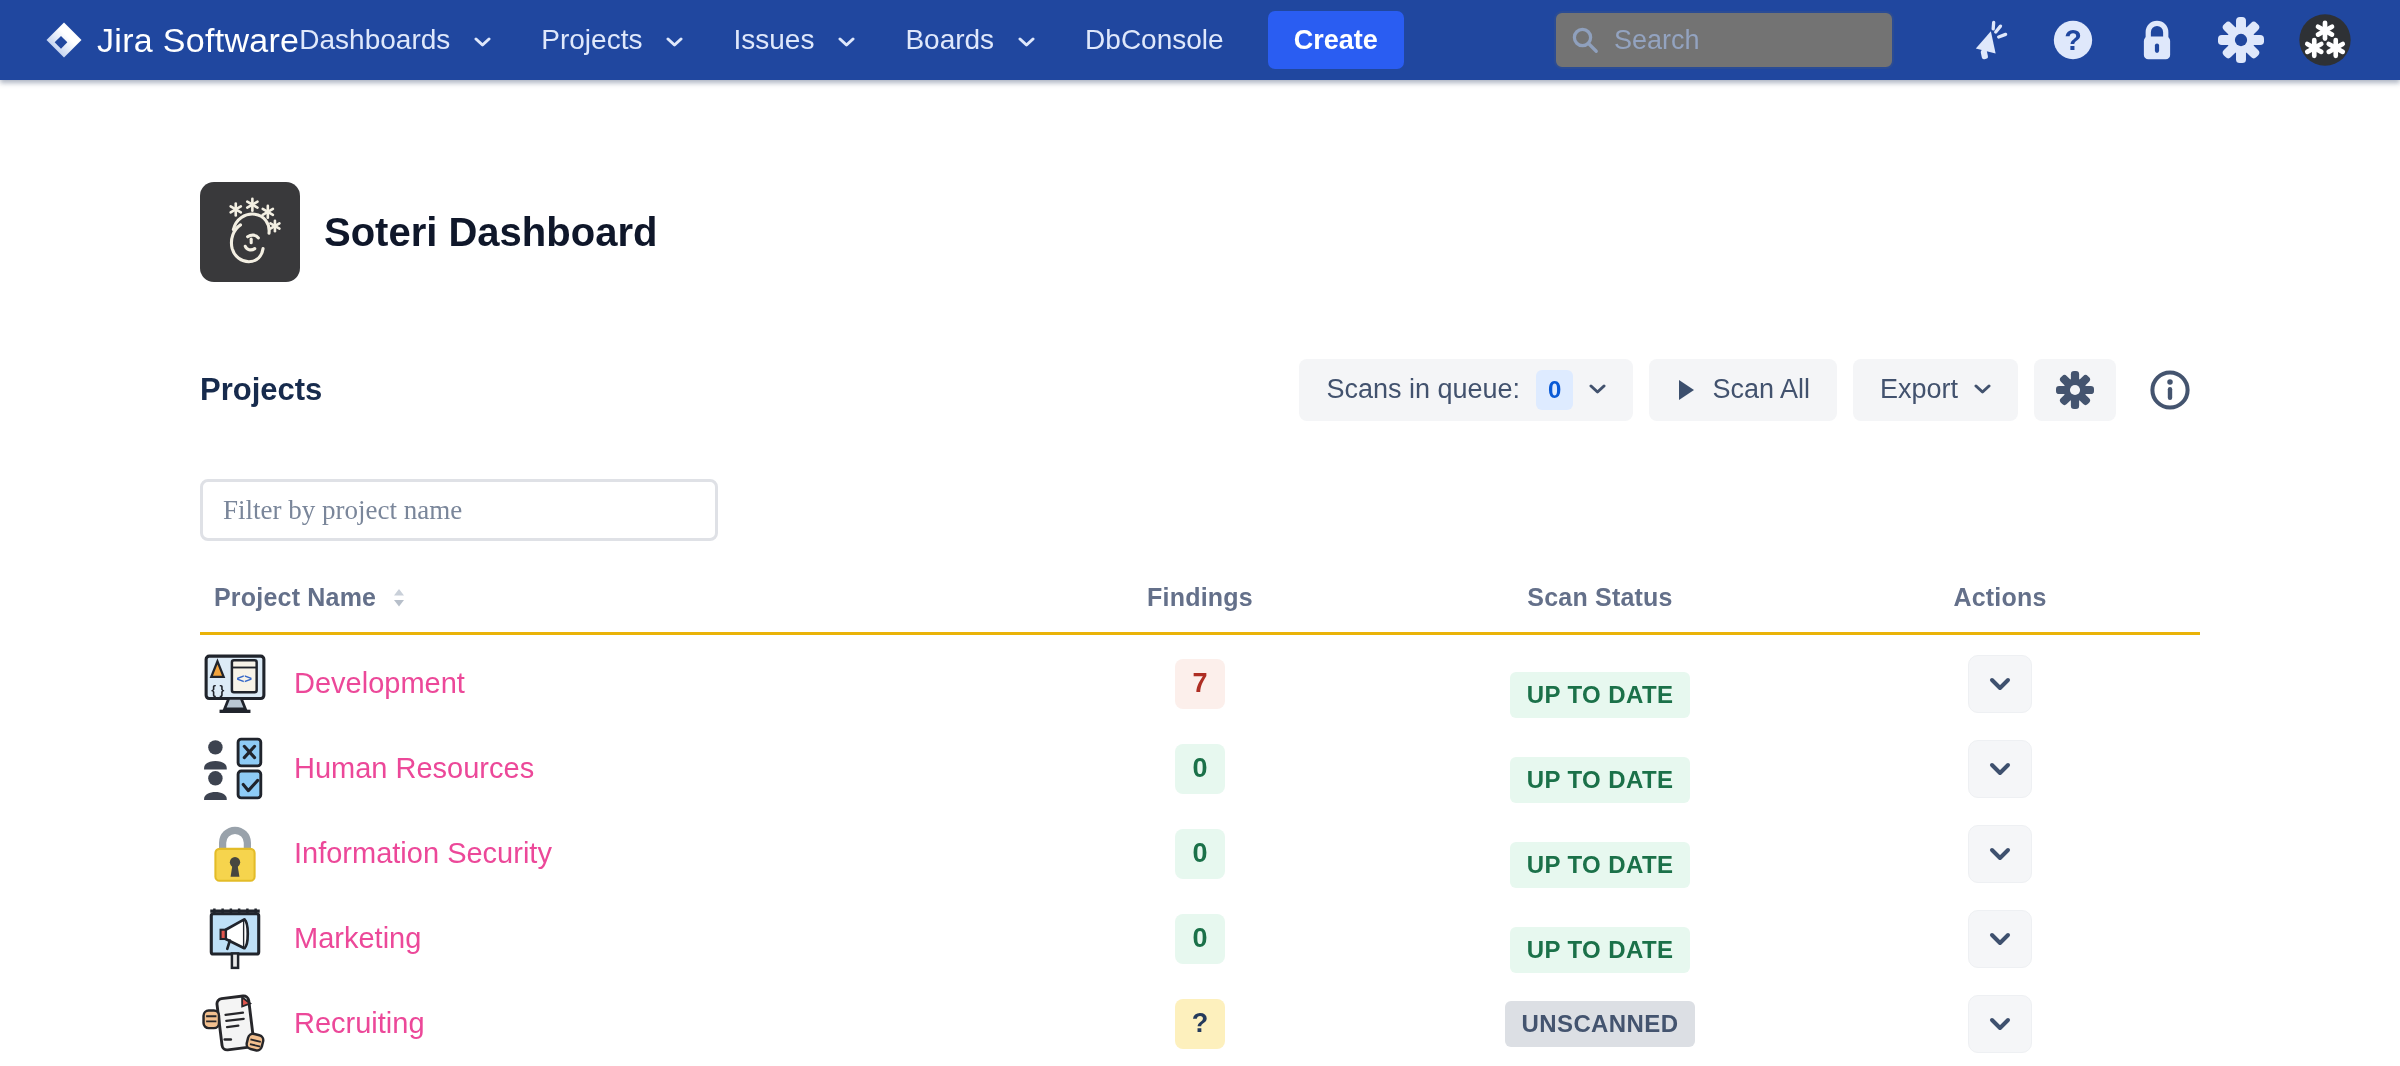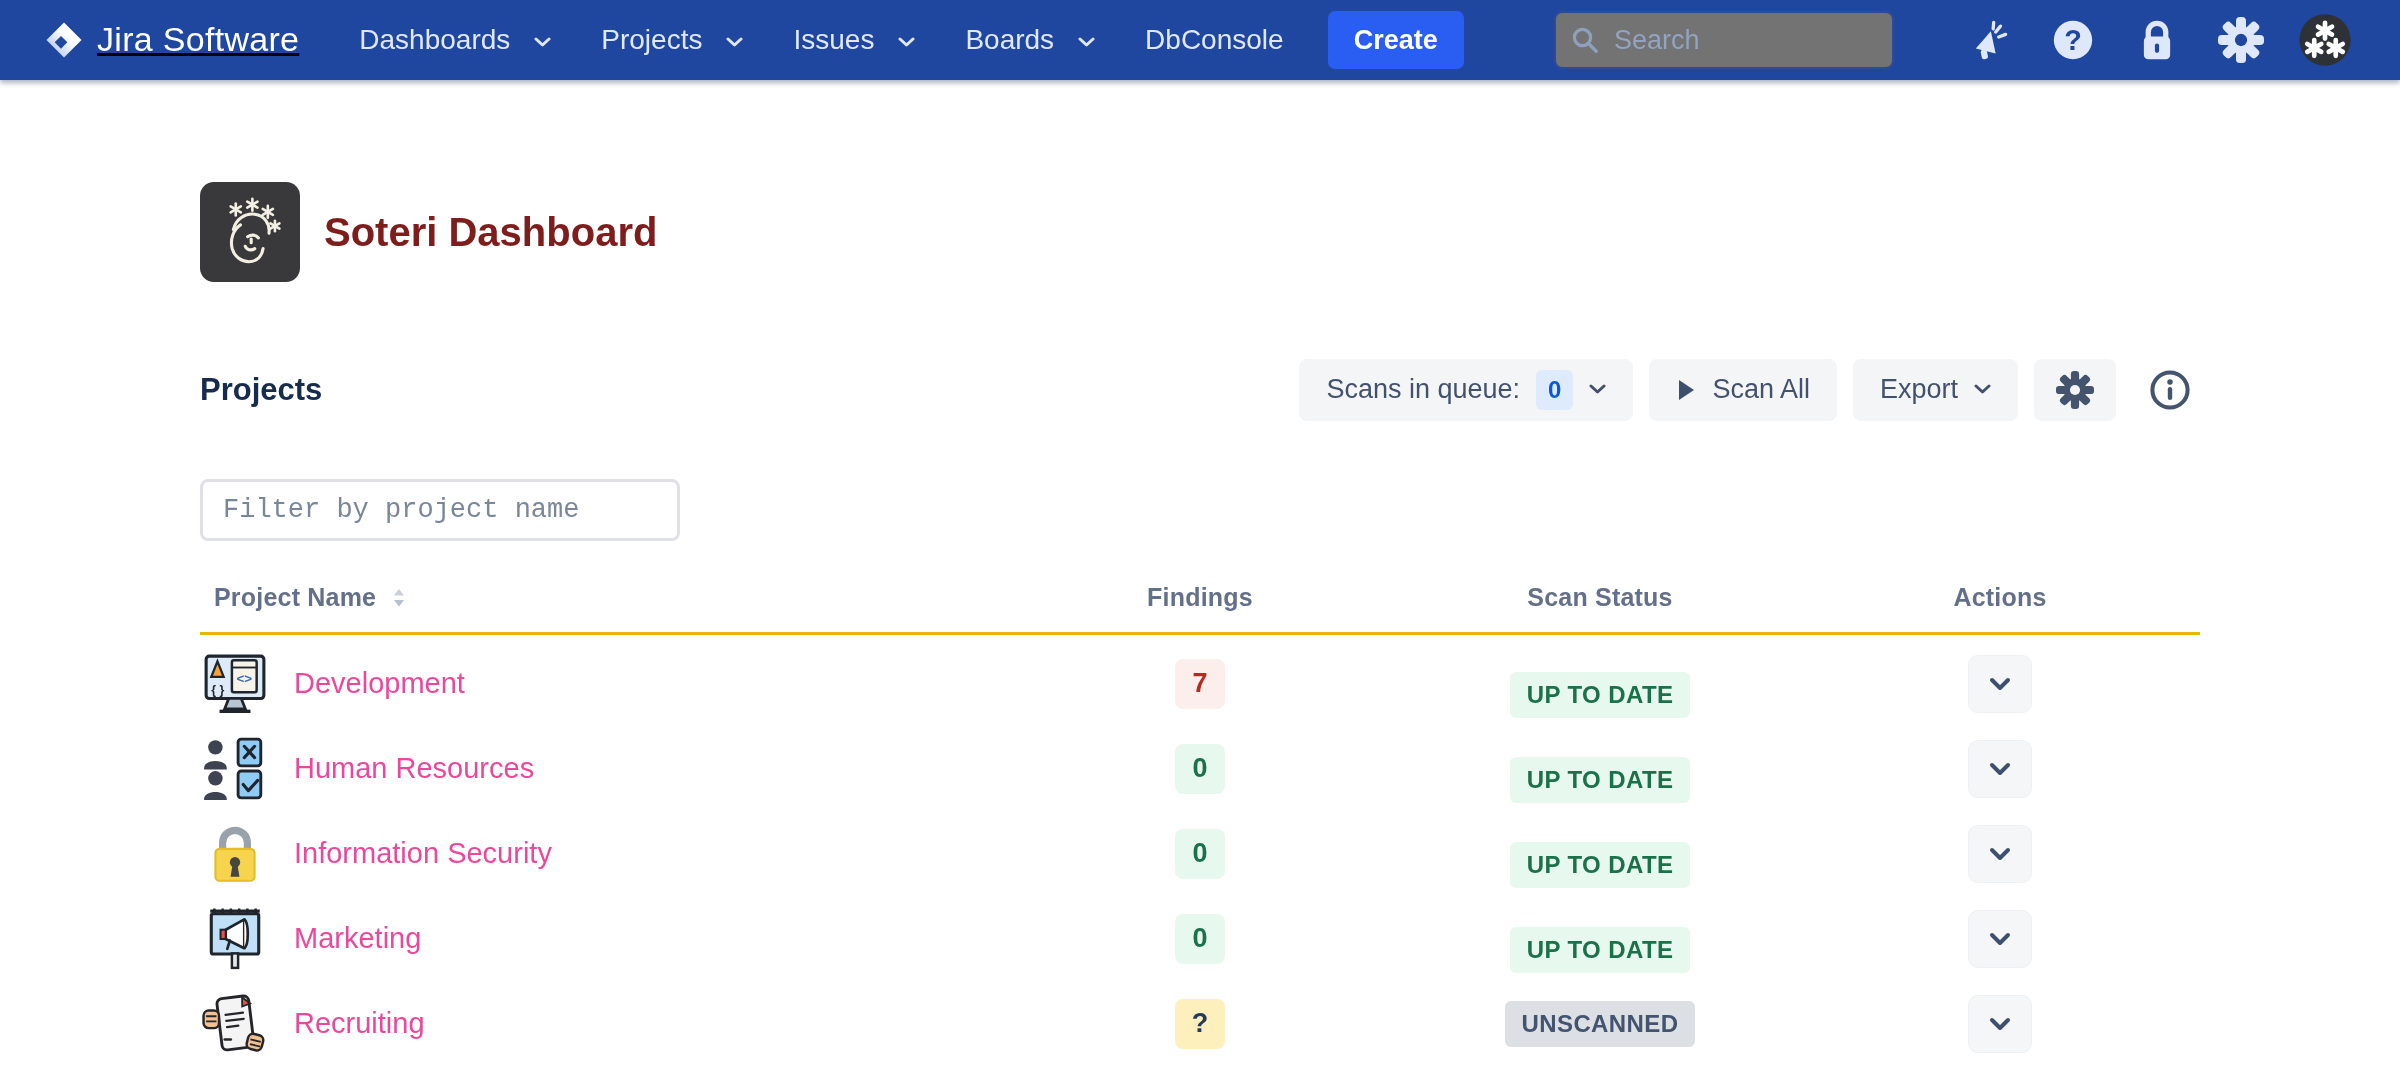"Jira Software" .logo { align-items: none -> center; margin-right: 60px -> none; text-decoration: underline -> none }
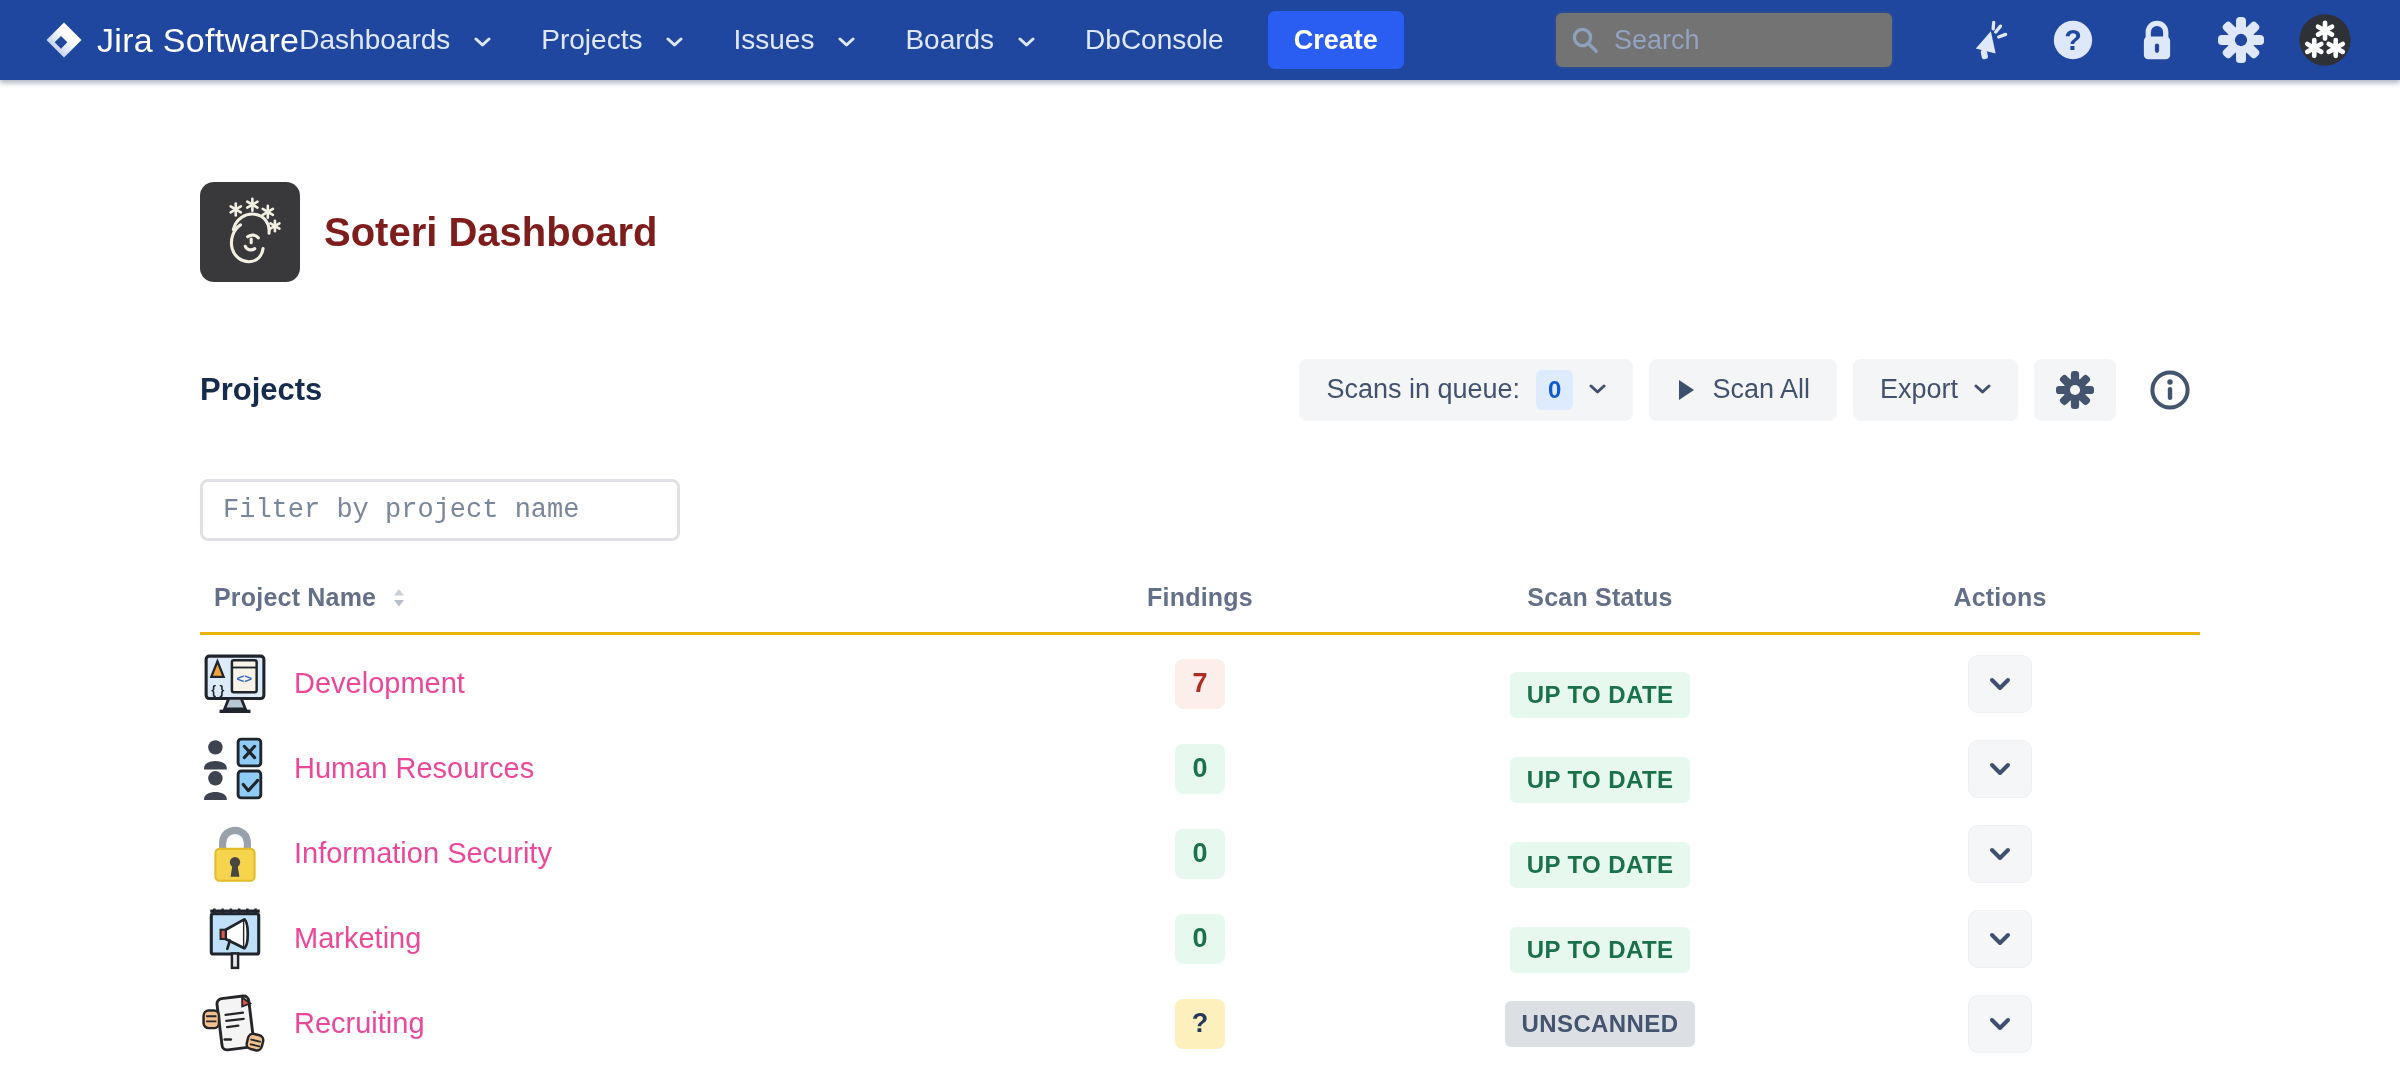"Soteri Dashboard" .page-title { color: #7f1d1d -> #0f172a }
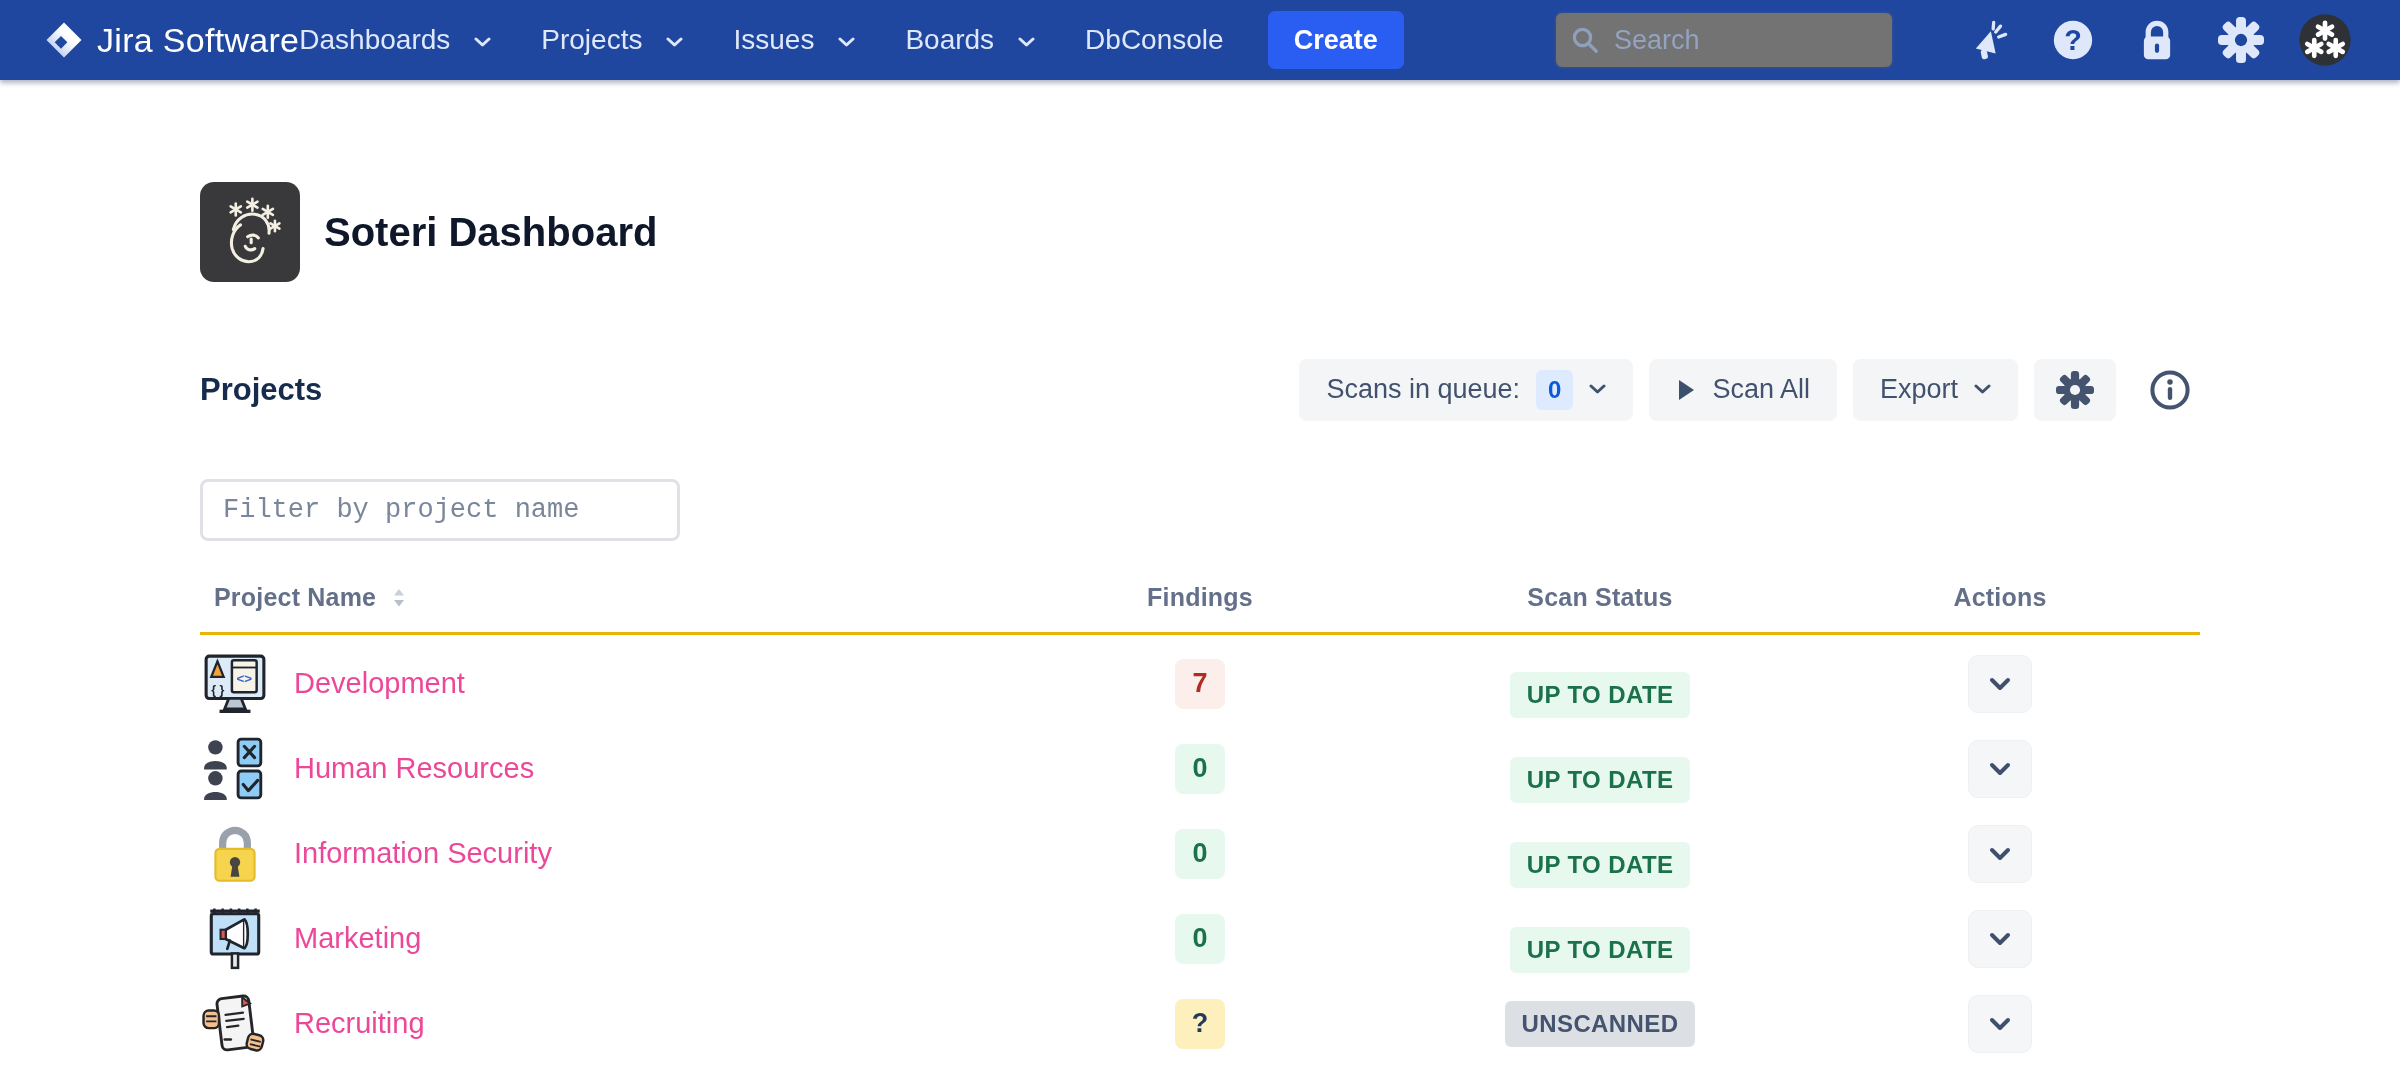"Filter by project name" .filter-input { font-family: Liberation Mono, monospace -> Liberation Serif, serif; width: 480px -> 518px }
